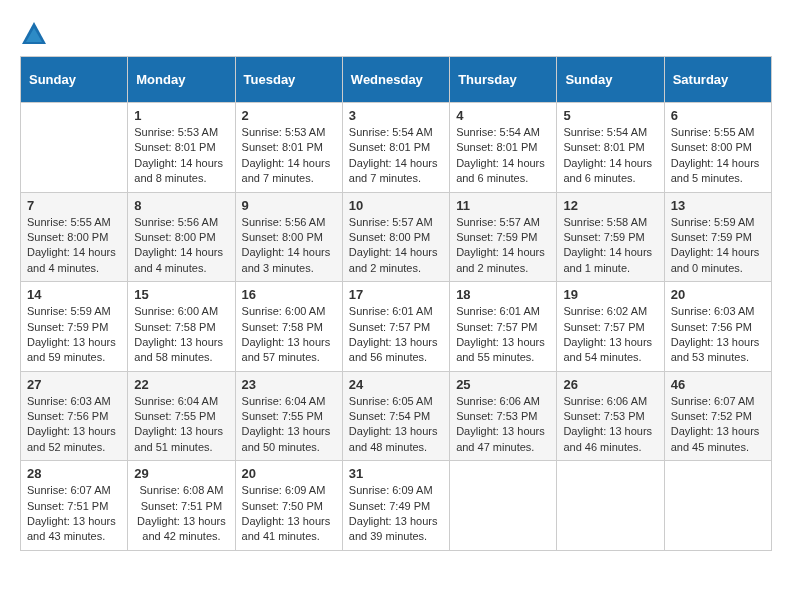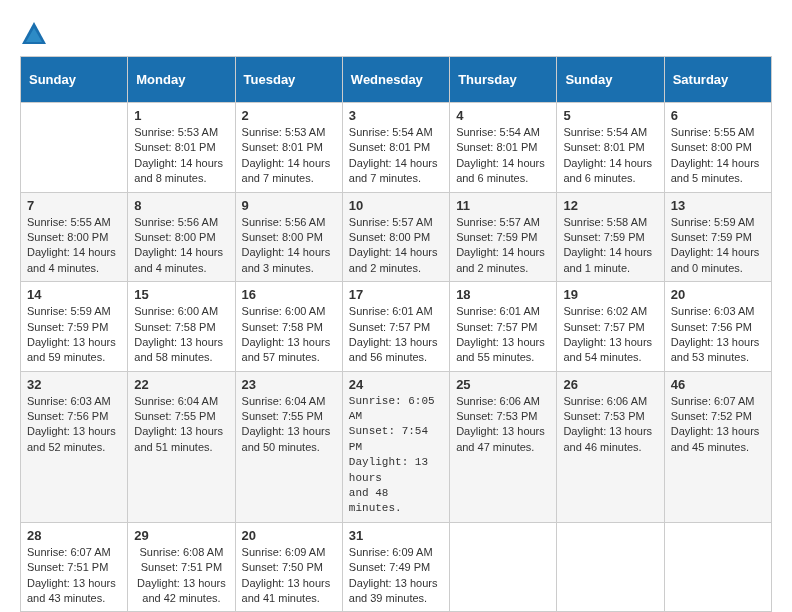"32" span.day-number { text: 32 -> 27 }
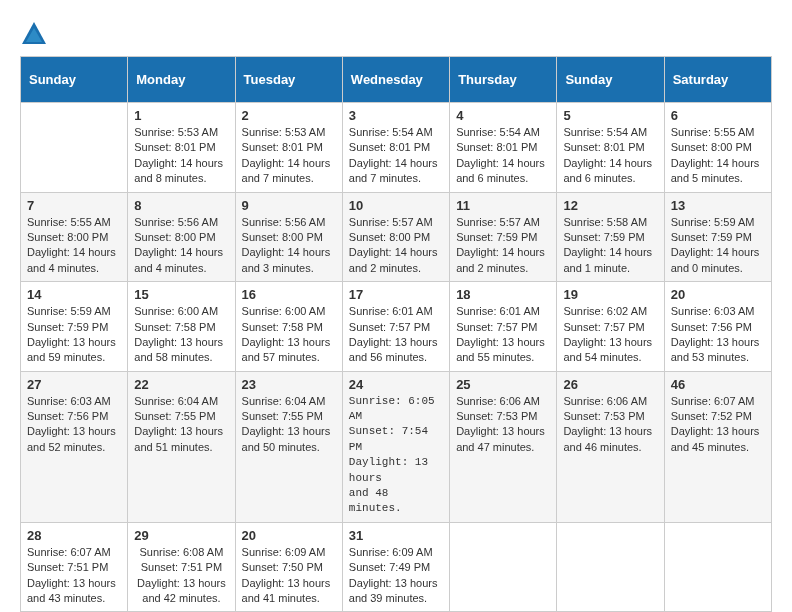"Sunrise: 6:05 AM" div.day-info { font-family: Liberation Mono, monospace -> none }
